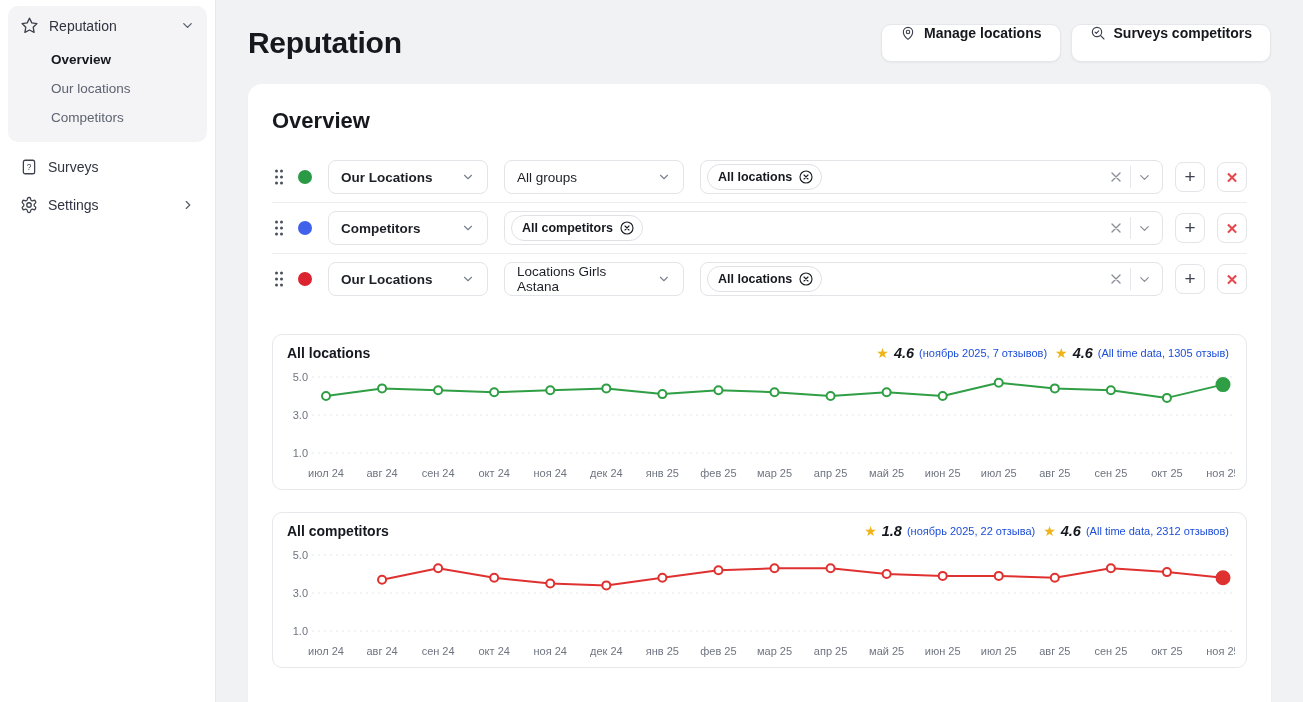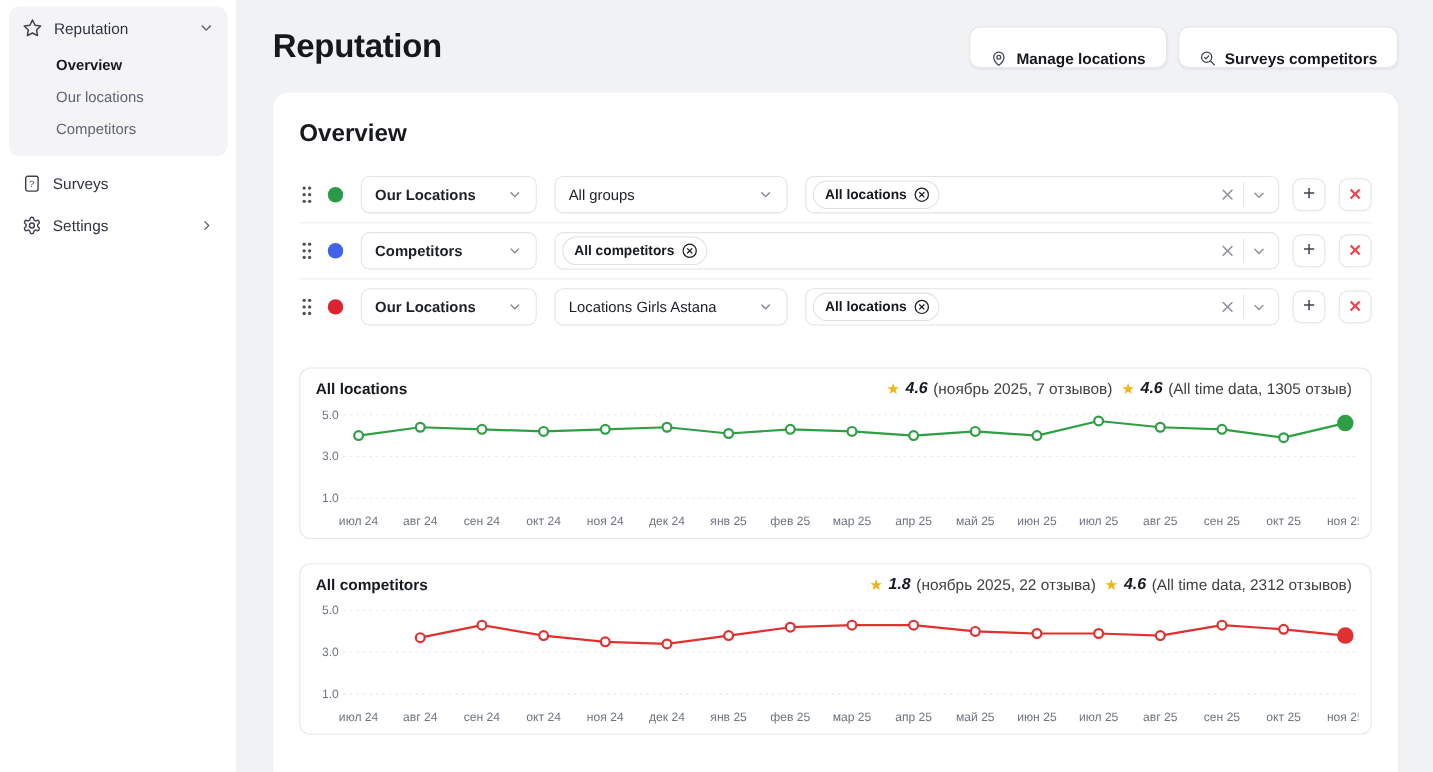"Manage locations" .btn-white { align-items: flex-end -> flex-start }
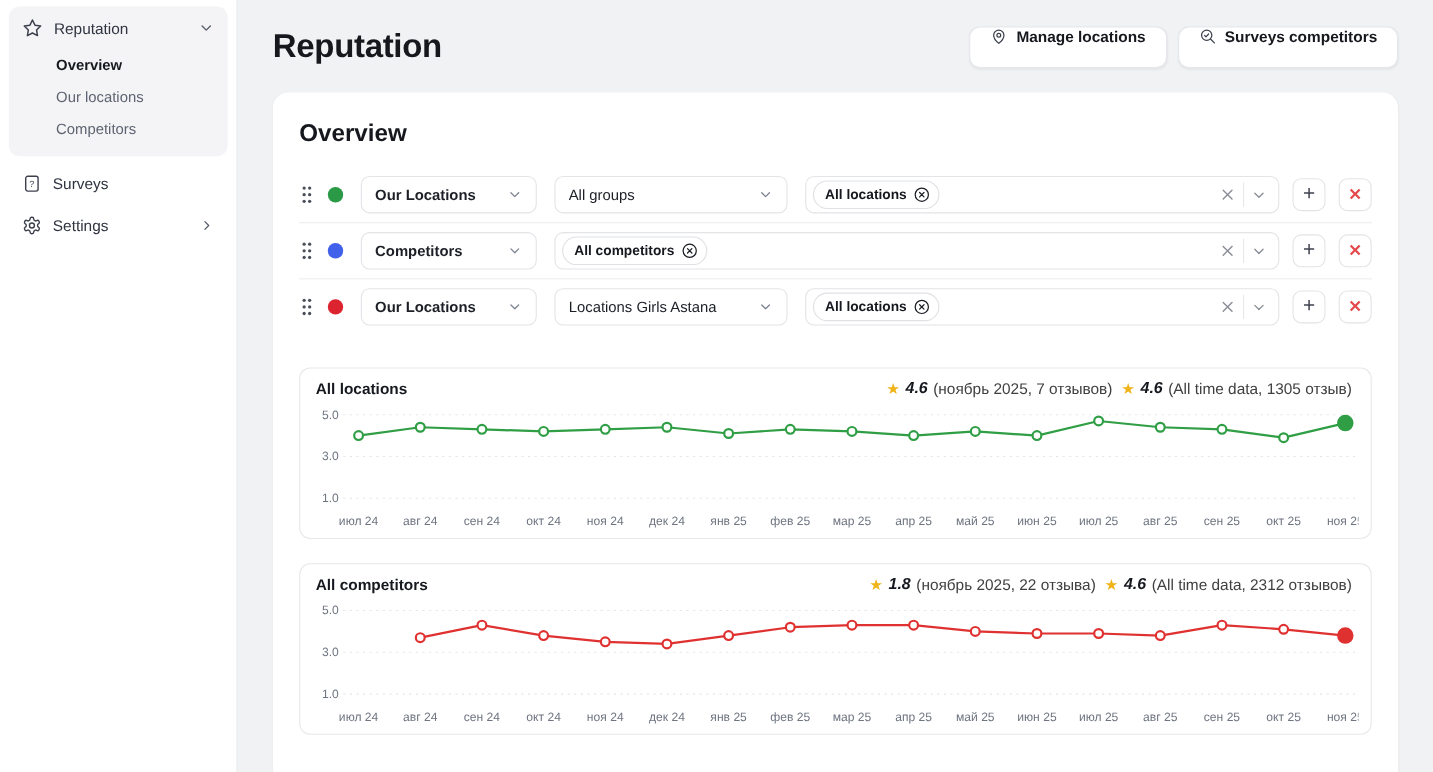"All groups" .select.w180 { width: 212px -> 180px }
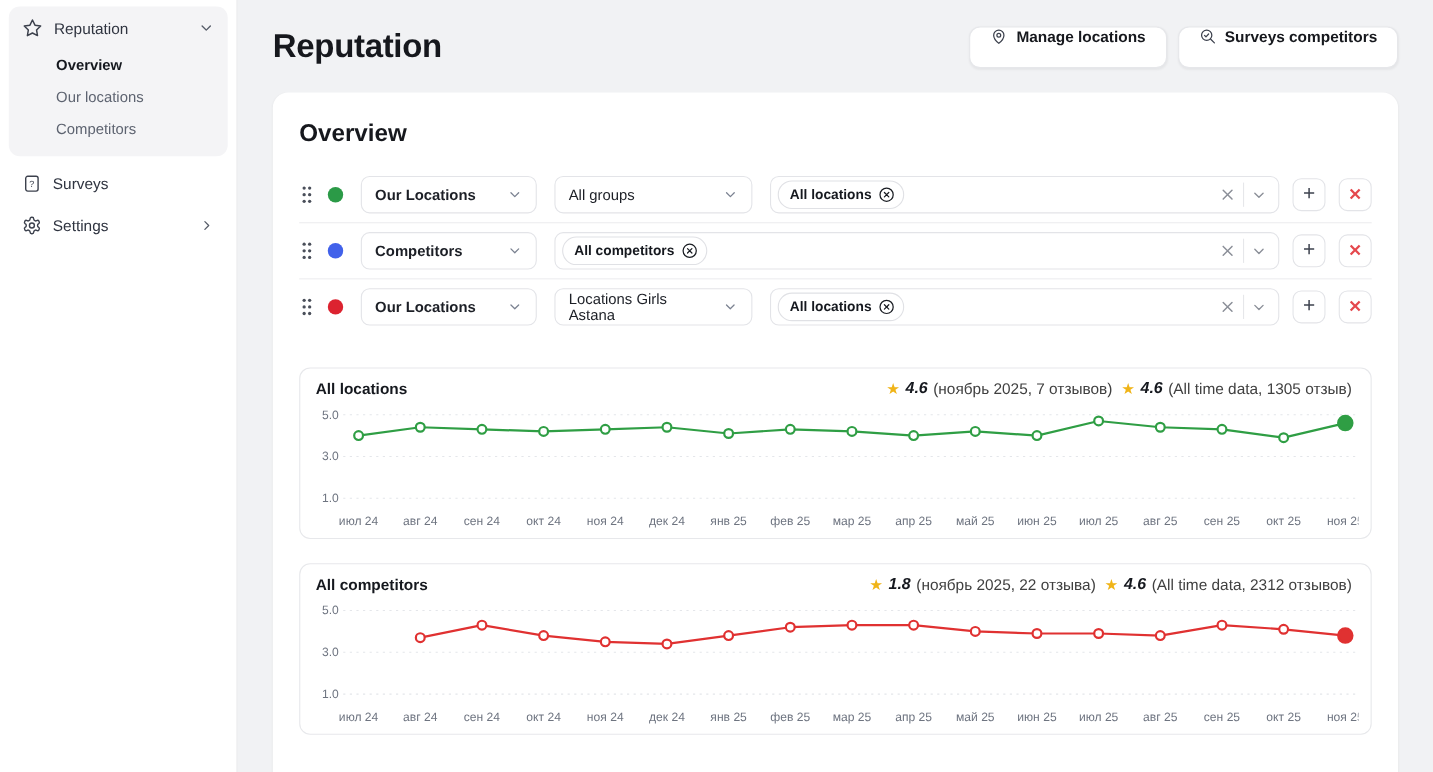"(ноябрь 2025, 7 отзывов)" .rating-note { color: #404040 -> #1d4ed8; font-size: 14px -> 11px }
